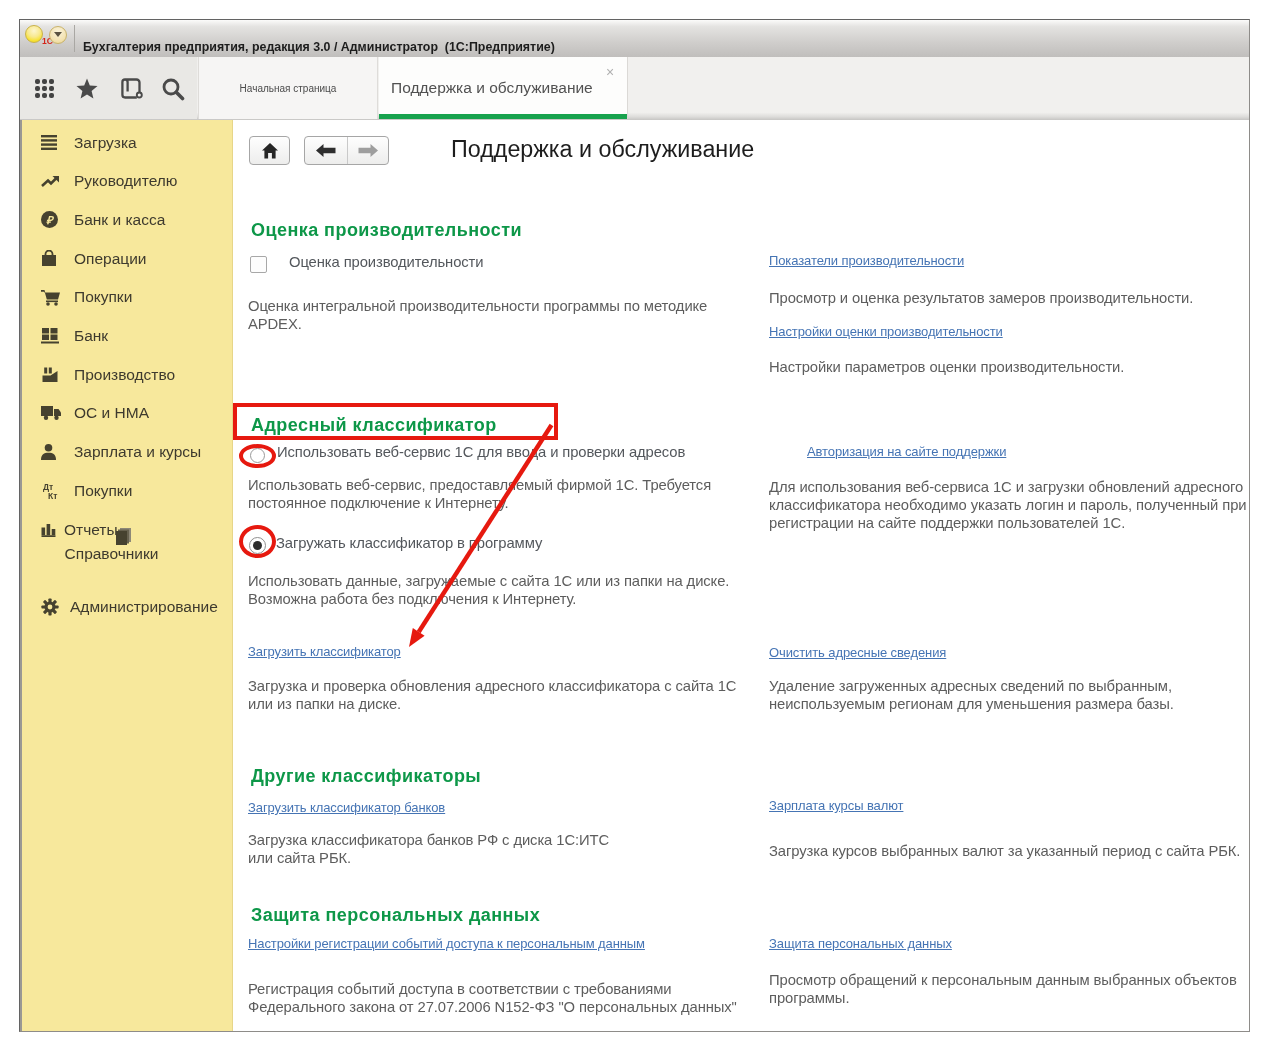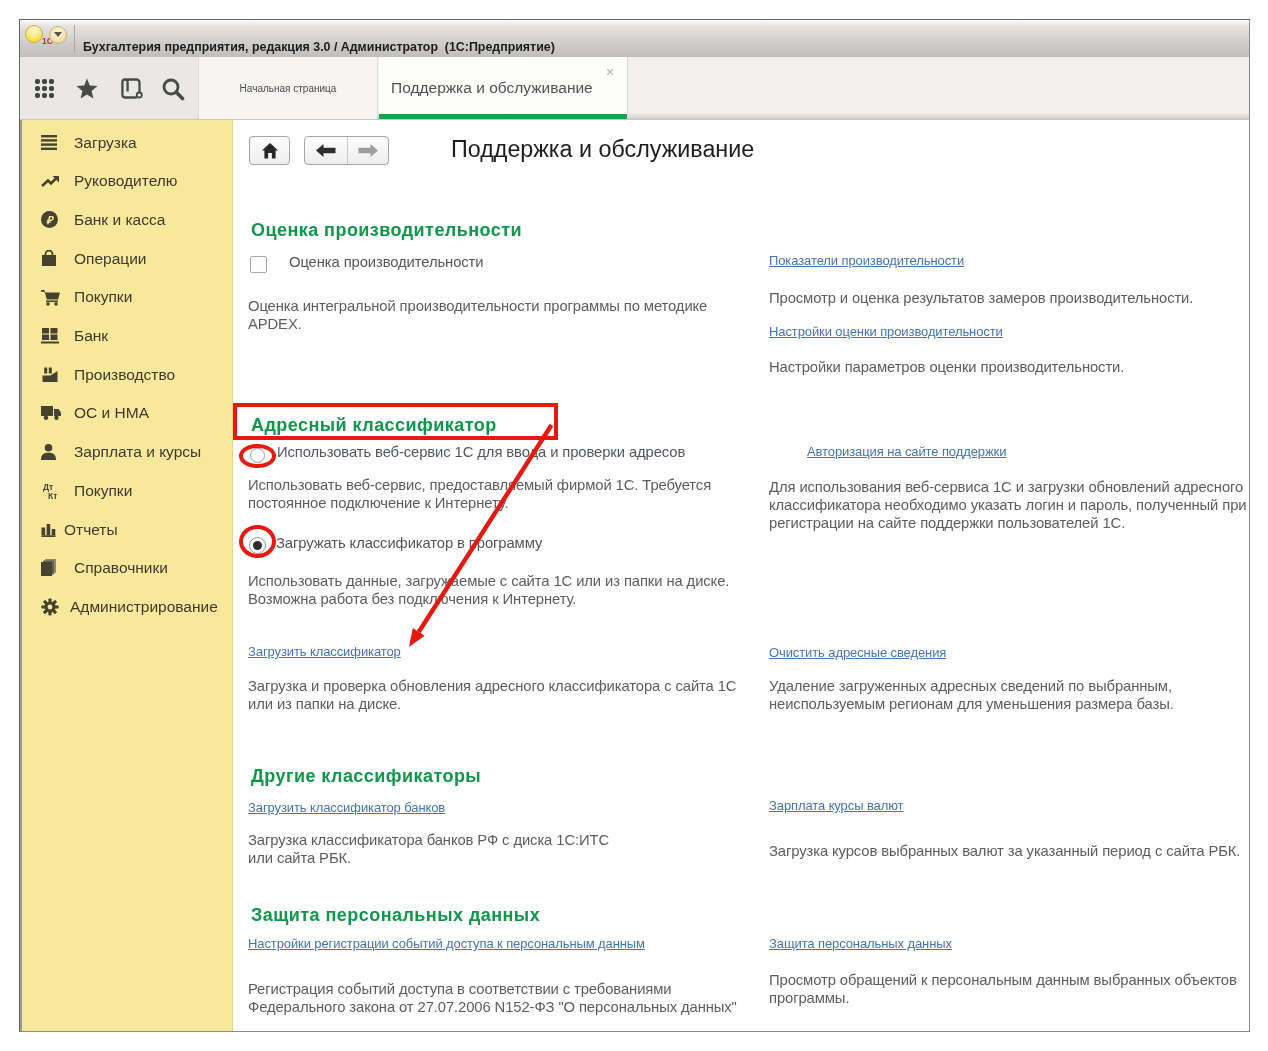"Справочники" div.mi { flex-direction: none -> column; top: 548px -> 528px }
